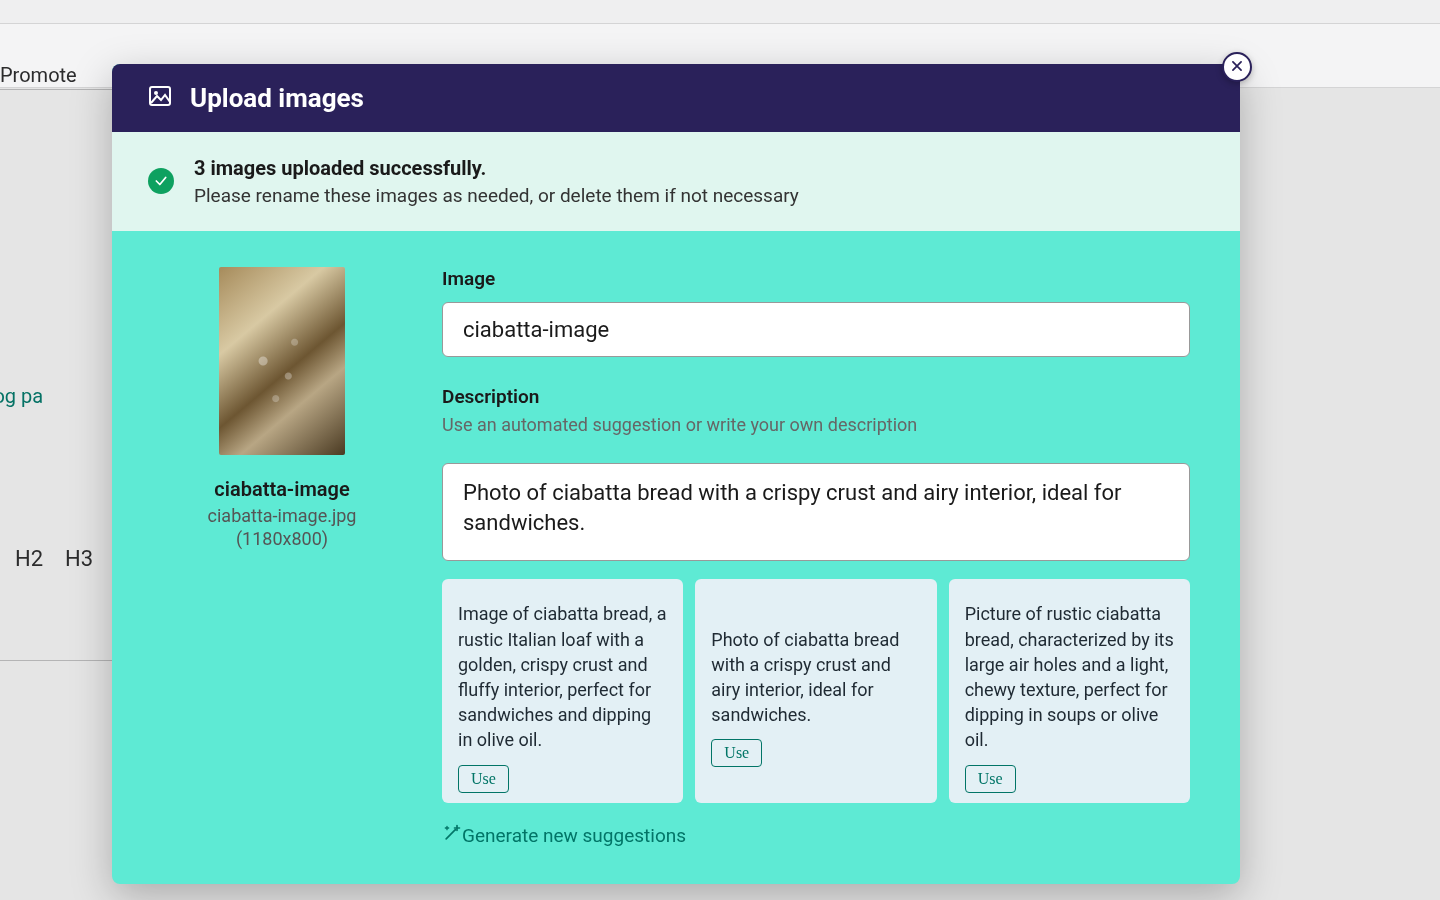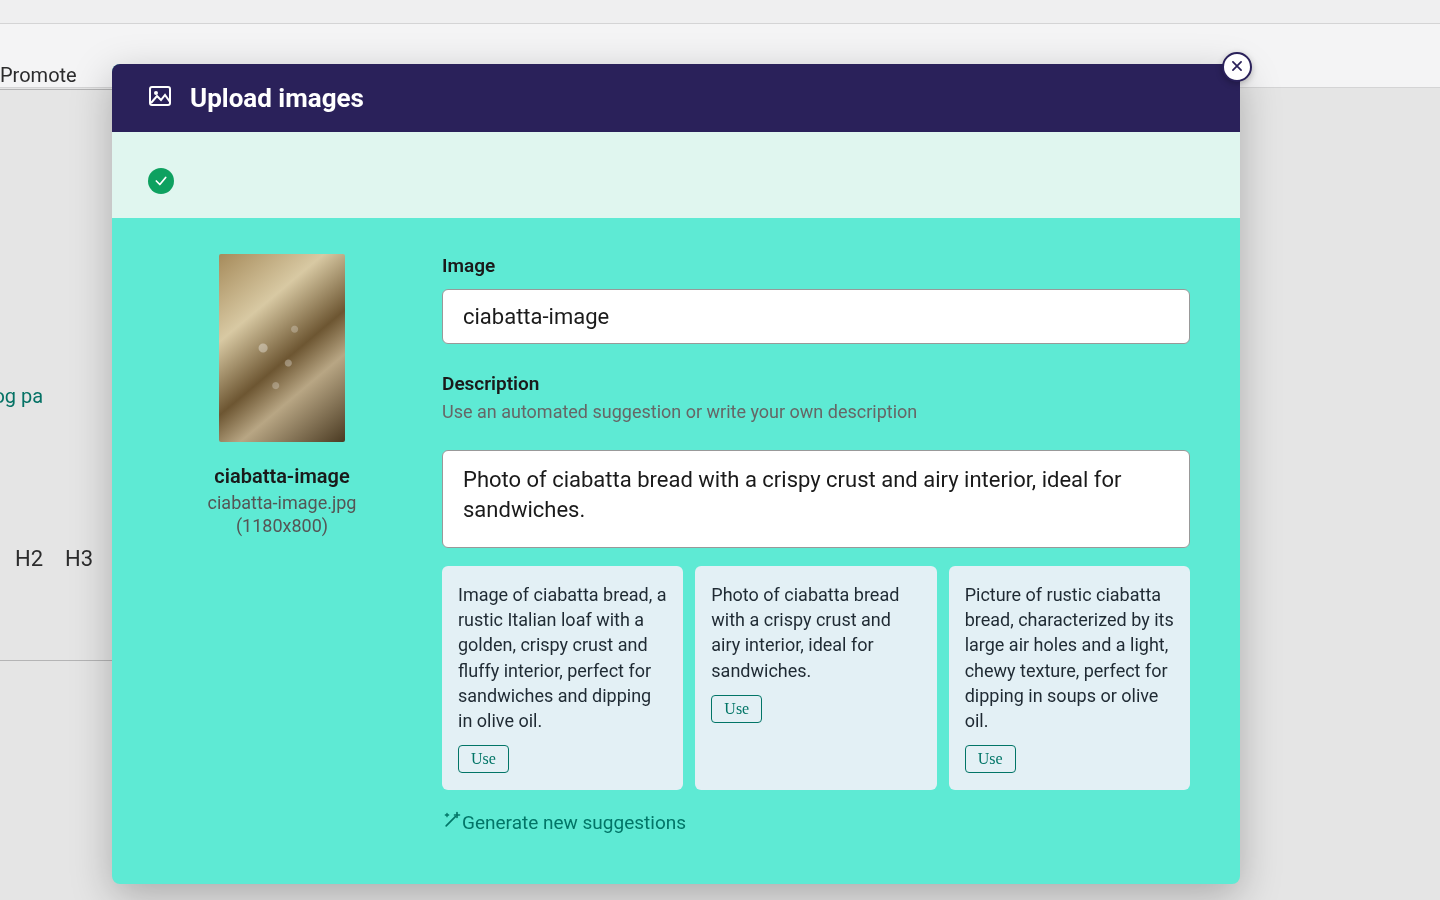"3 images uploaded successfully." div.line1 { html: none -> <div>3 images uploaded successfully.</div> }
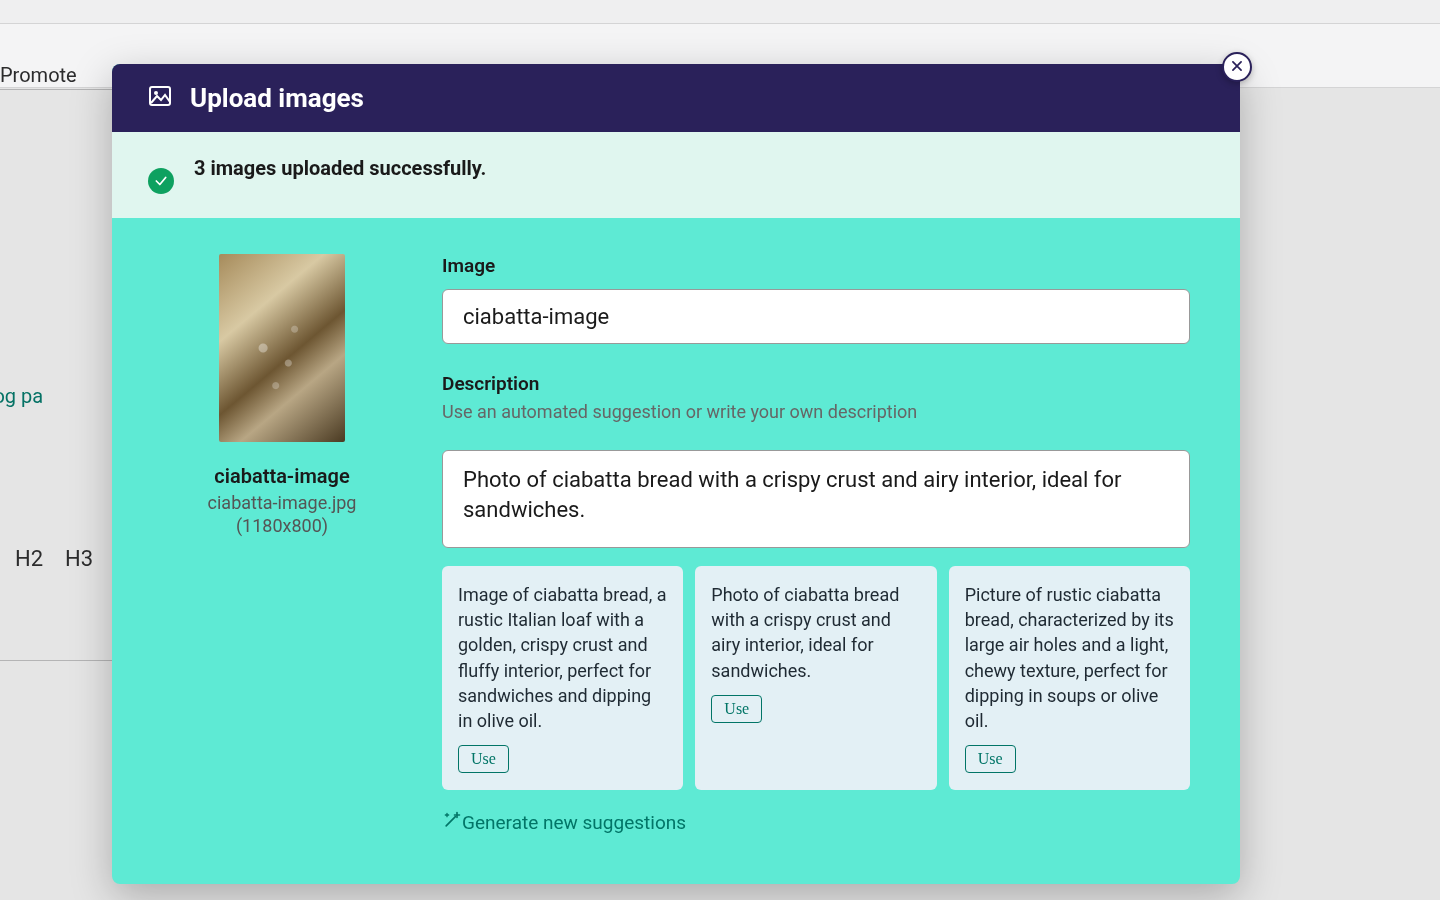"Please rename these images as" div.line2 { html: none -> <div>Please rename these images as needed, or delete them if not necessary</div> }
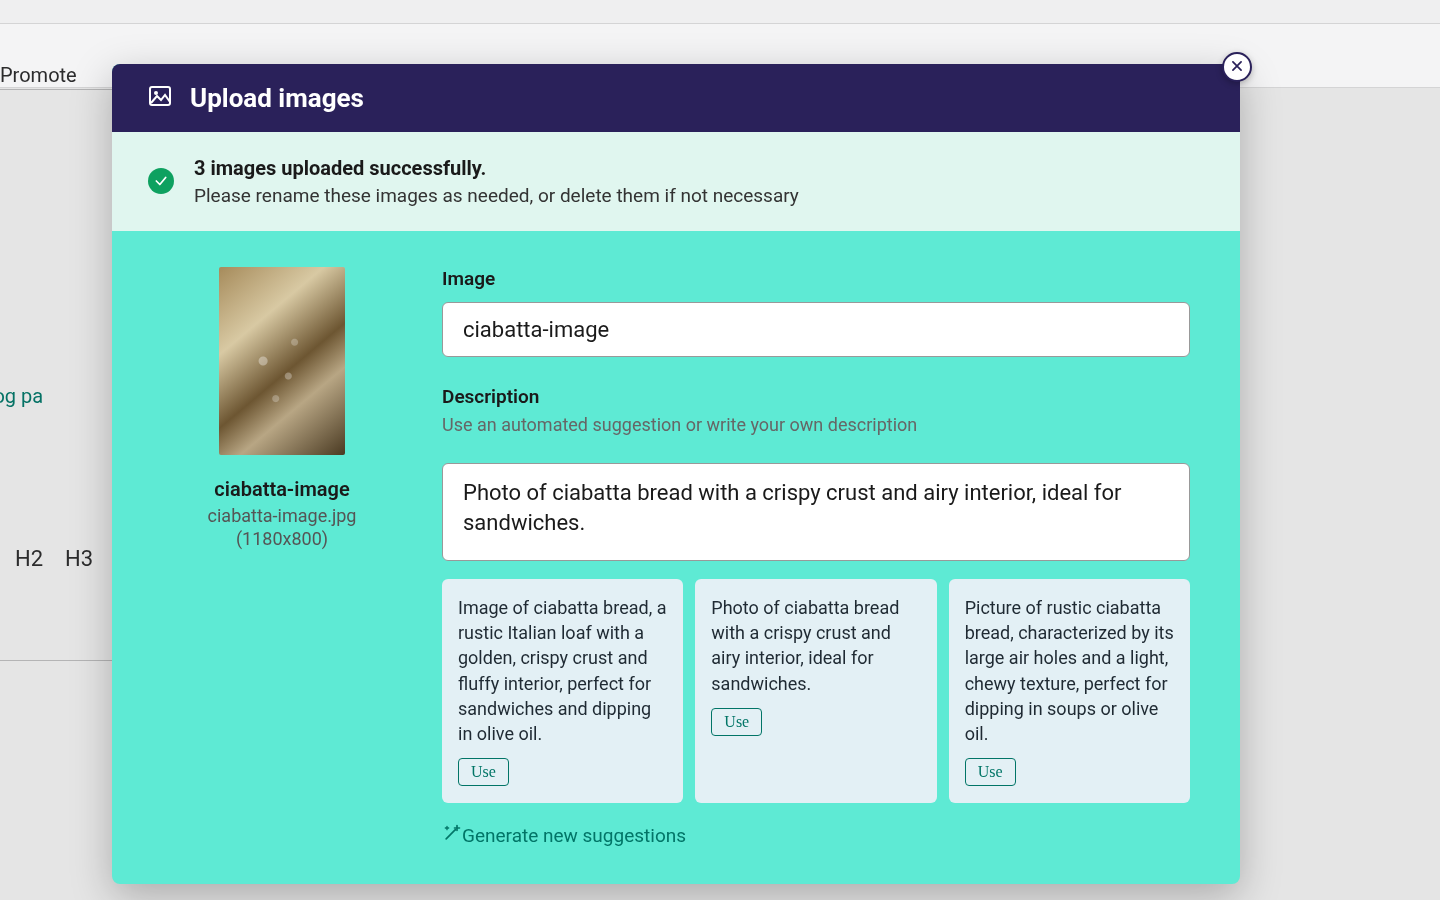"Image of ciabatta bread, a" .sugg { justify-content: flex-start -> center }
